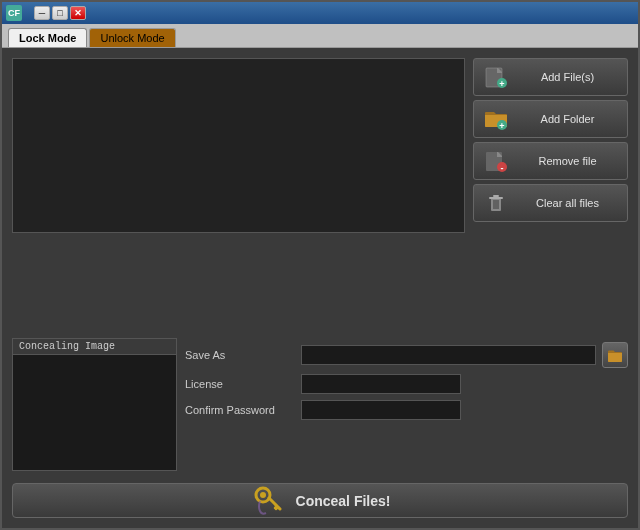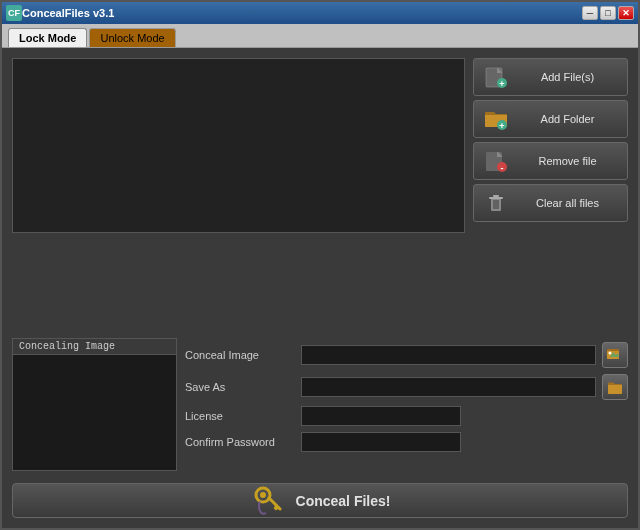"CF" .title-bar-icon { margin-right: 0 -> 12px }
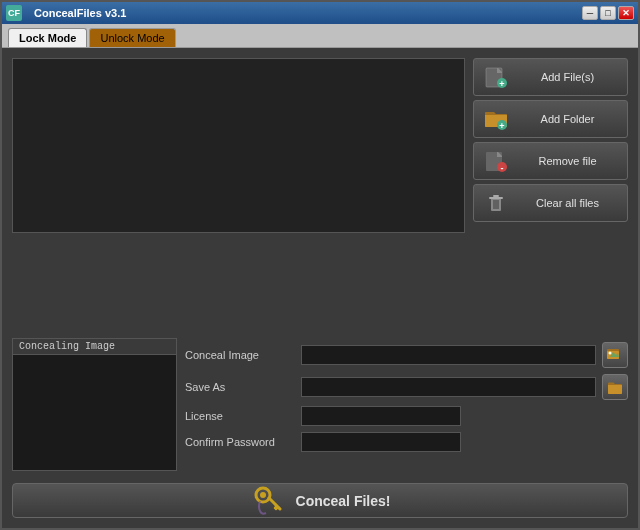"ConcealFiles v3.1" span.title-bar-text { html: <span>ConcealFiles v3.1</span> -> none }
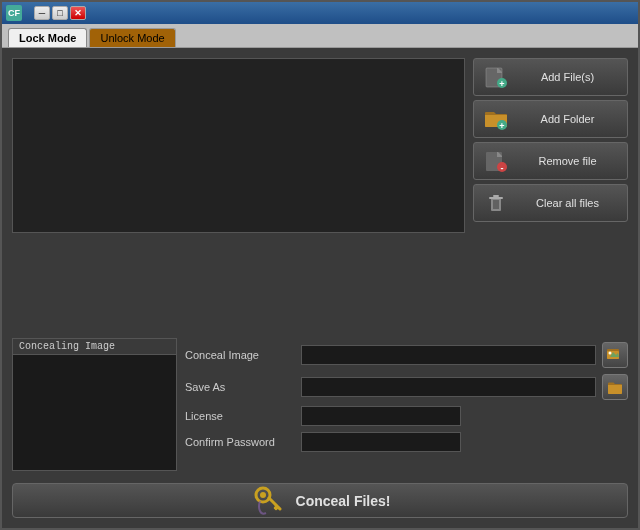"Conceal Image" div.form-row { html: <div> <span>Conceal Image</span> <input> <div> <svg> <rect></rect> <rect></rect> <polygon></polygon> <circle></circle> </svg> </div> </div> -> none }
